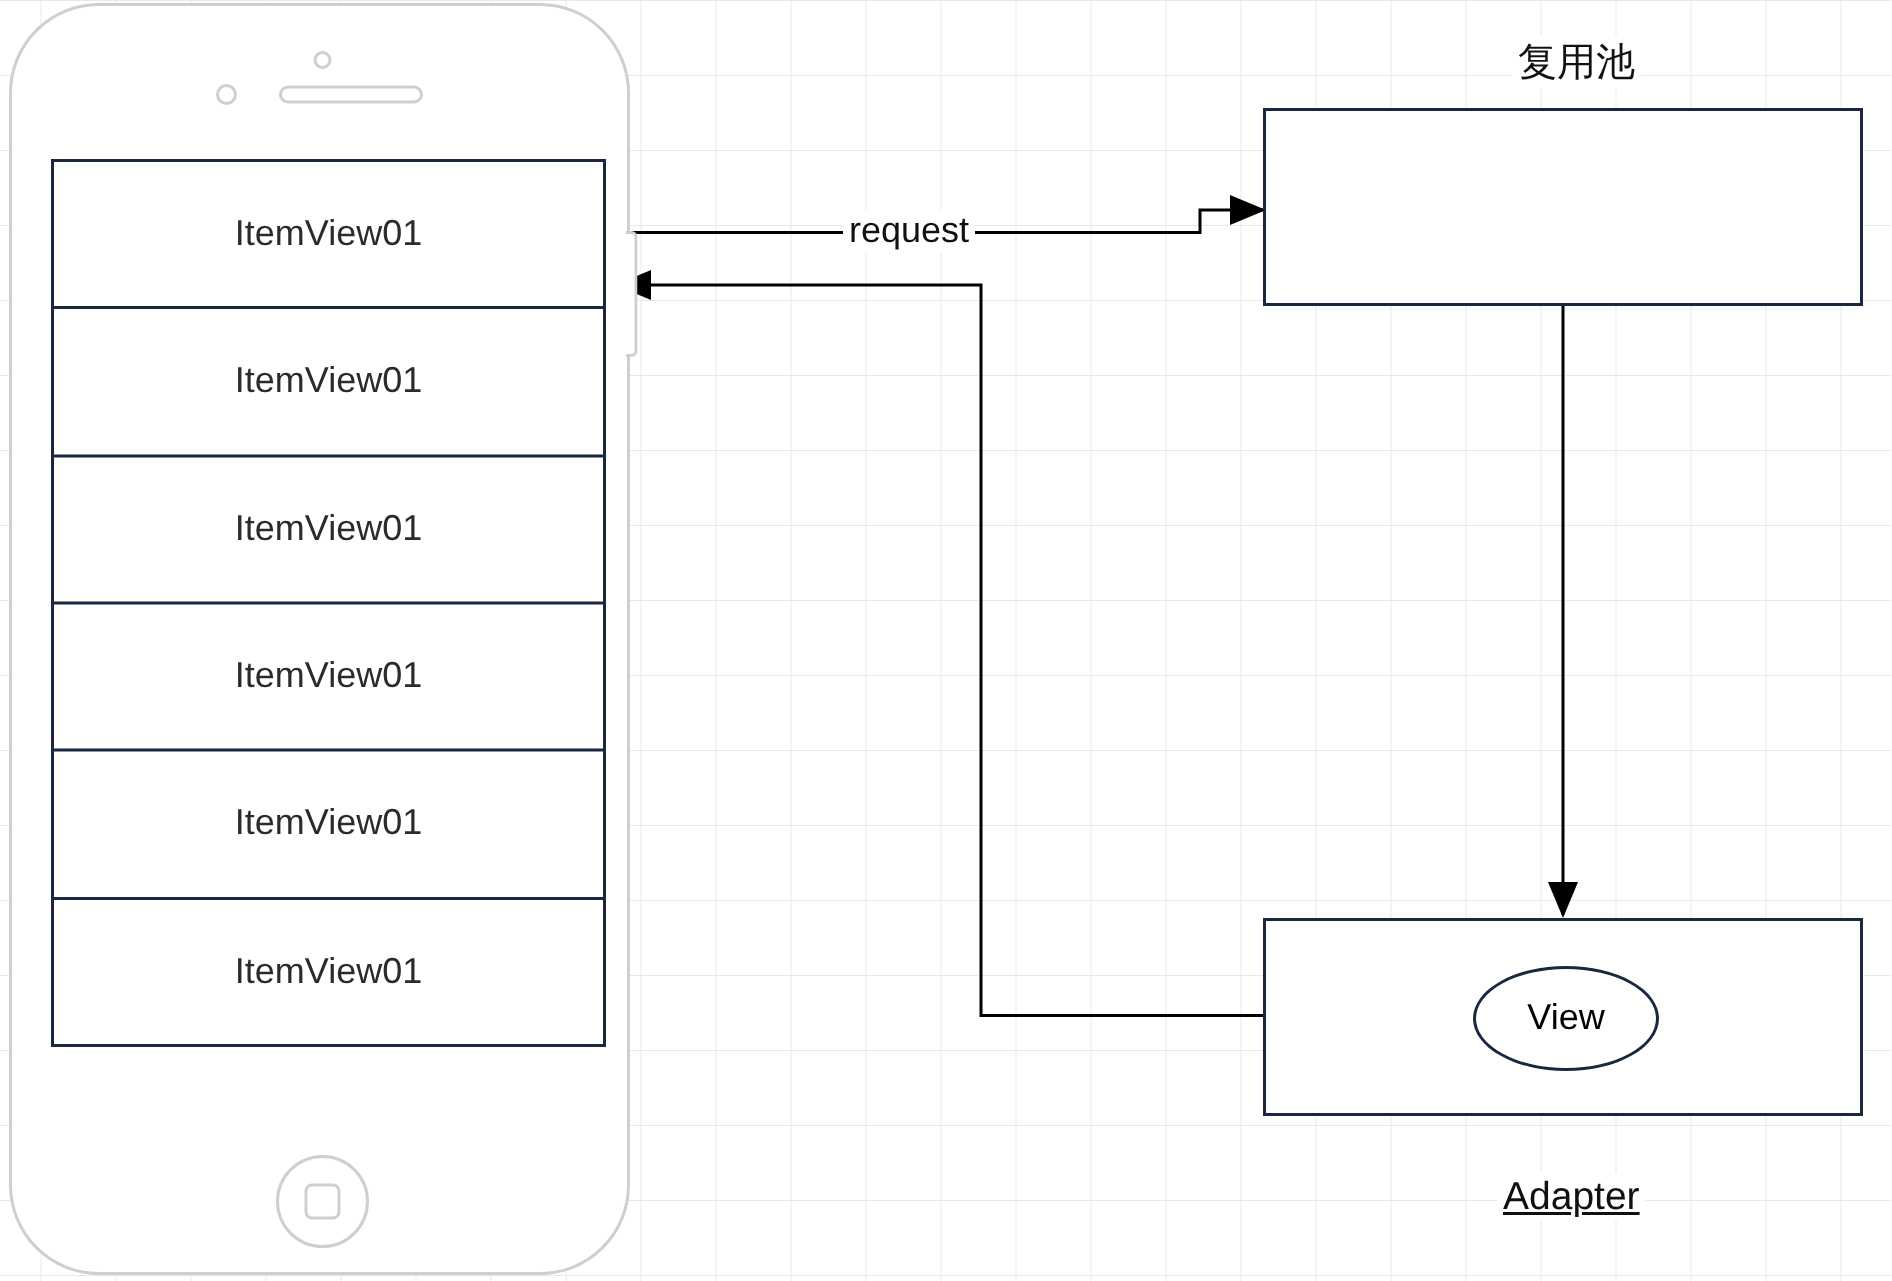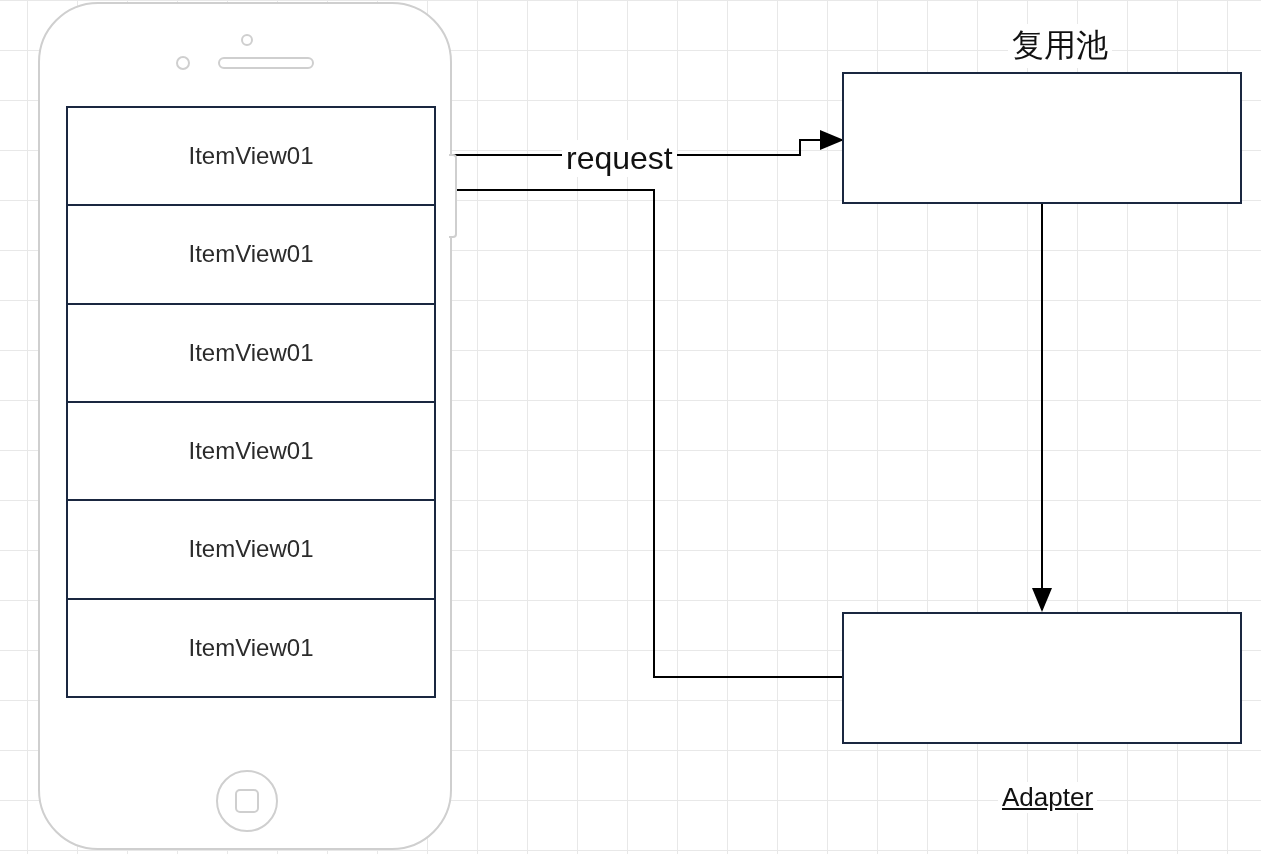"复用池" div.label { font-size: 32px -> 26px }
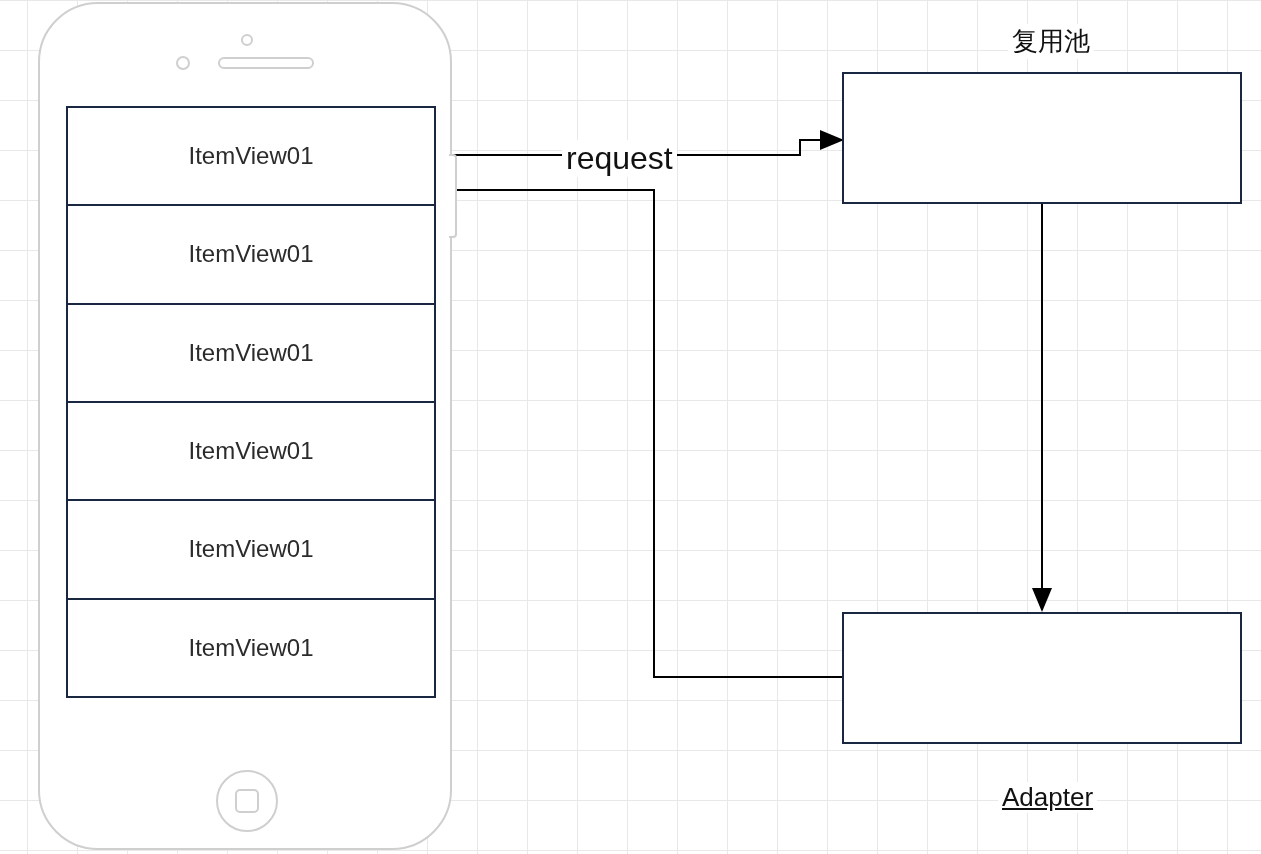"ItemView01" .phone { margin-left: 32px -> none }
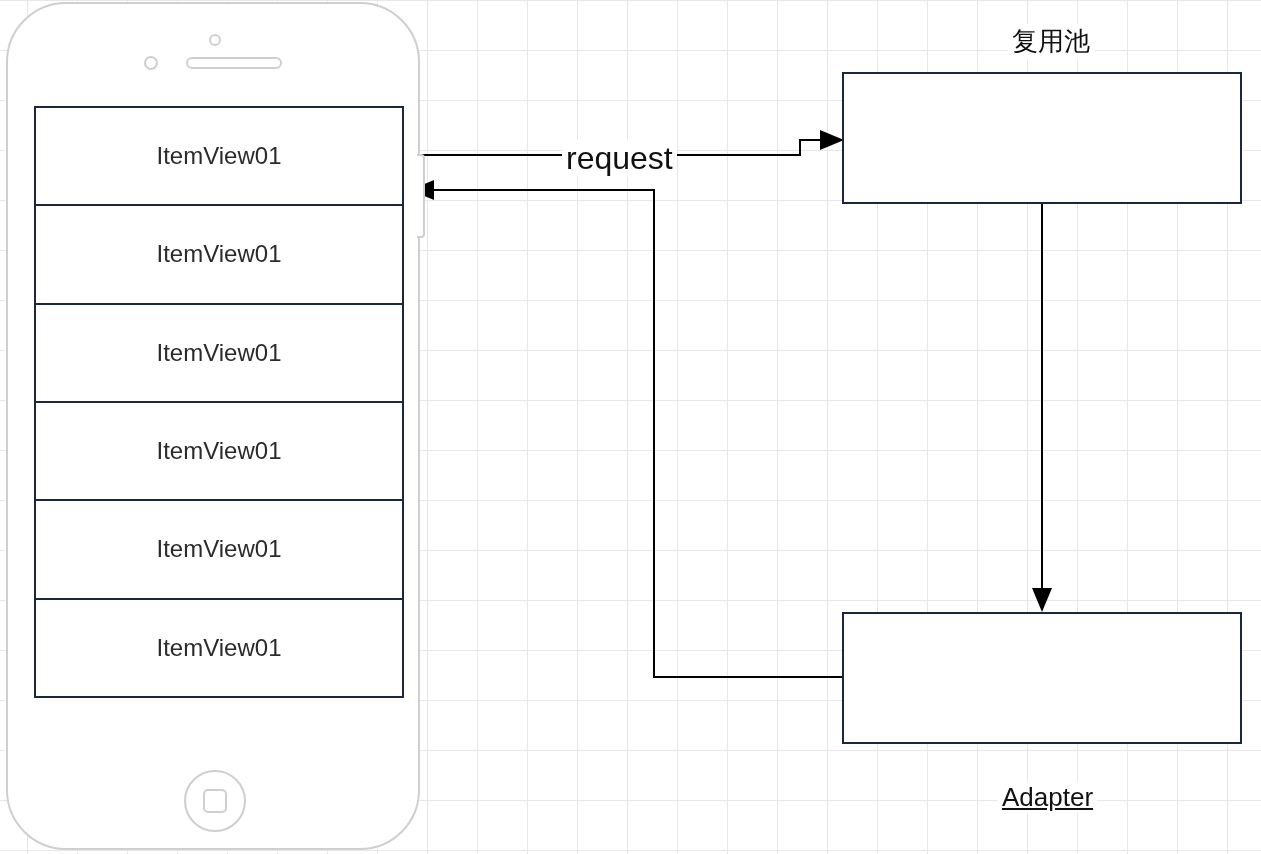"request" .label { font-size: 32px -> 24px }
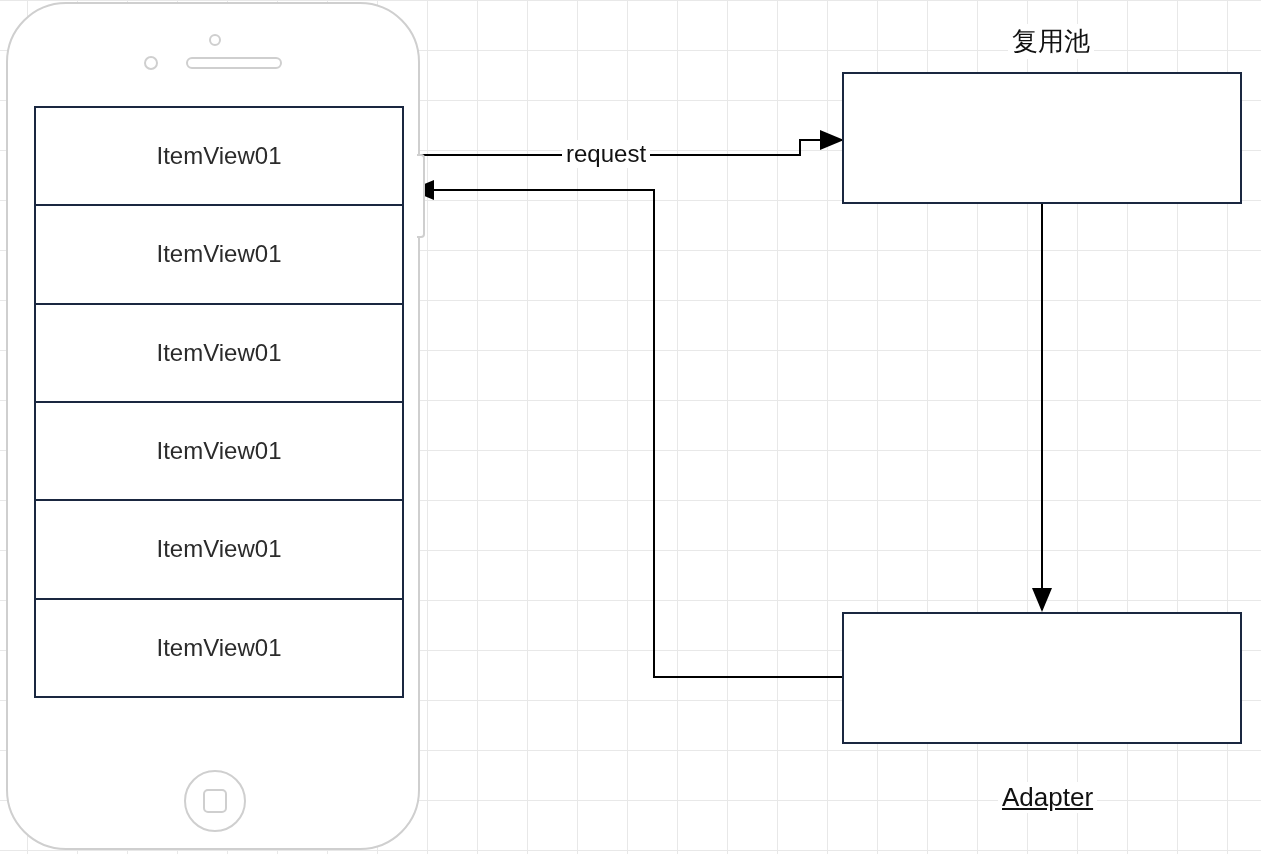"View" div.ellipse { html: none -> <div> <span>View</span> </div> }
